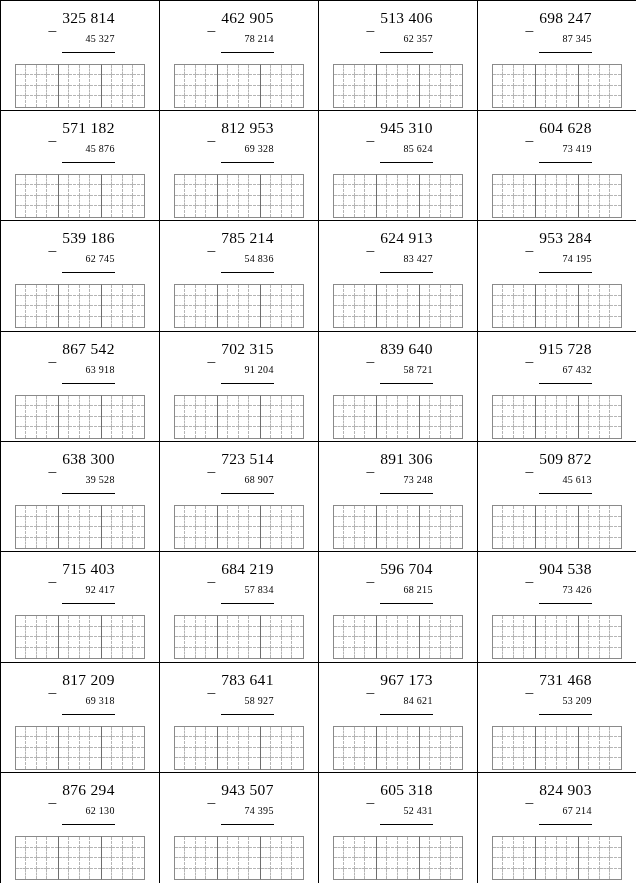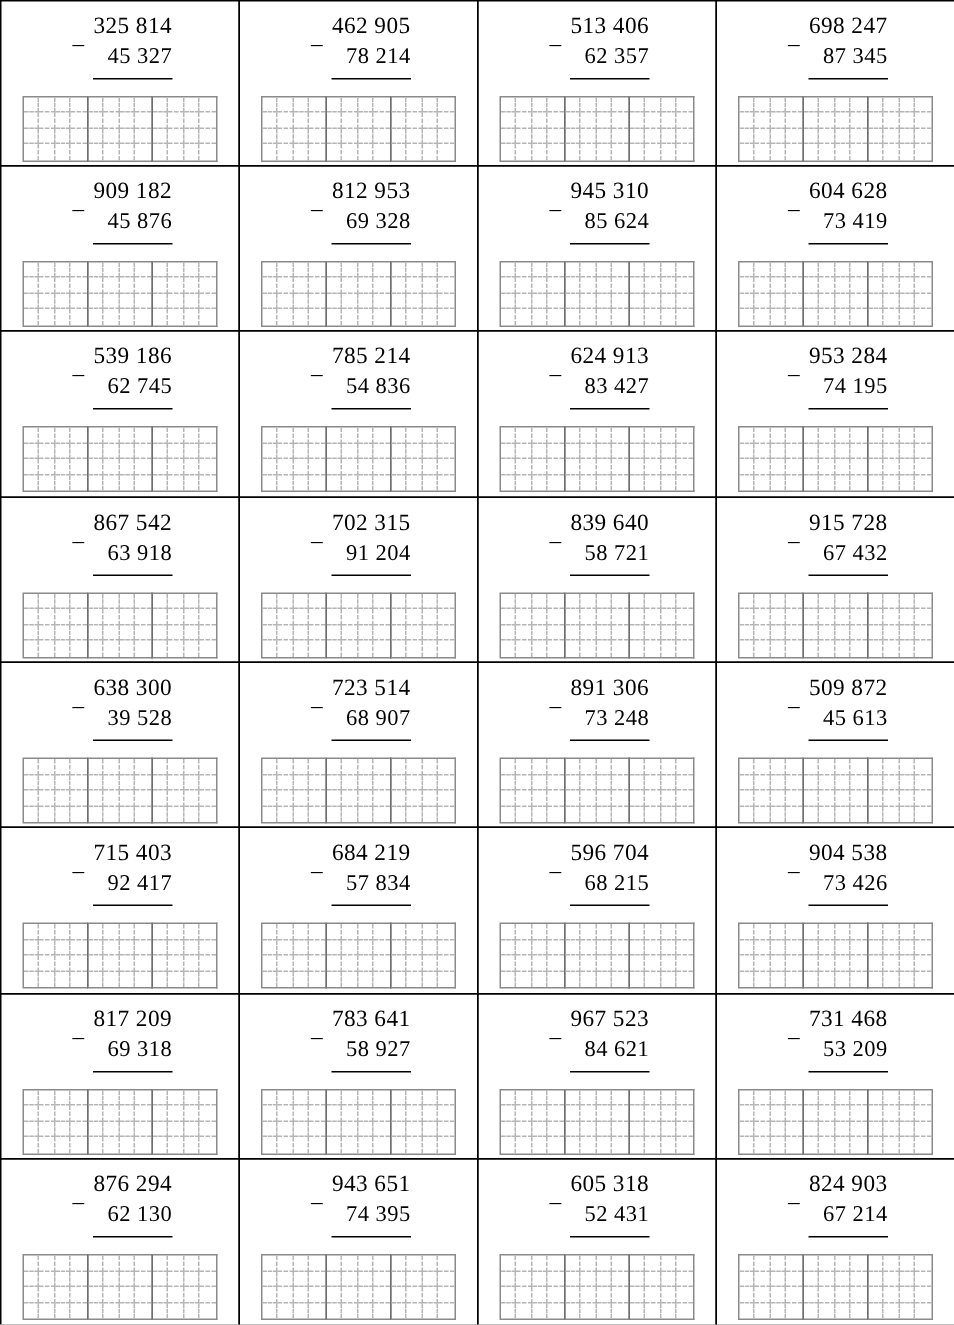"45 327" .subtrahend { font-size: 15px -> 10px }
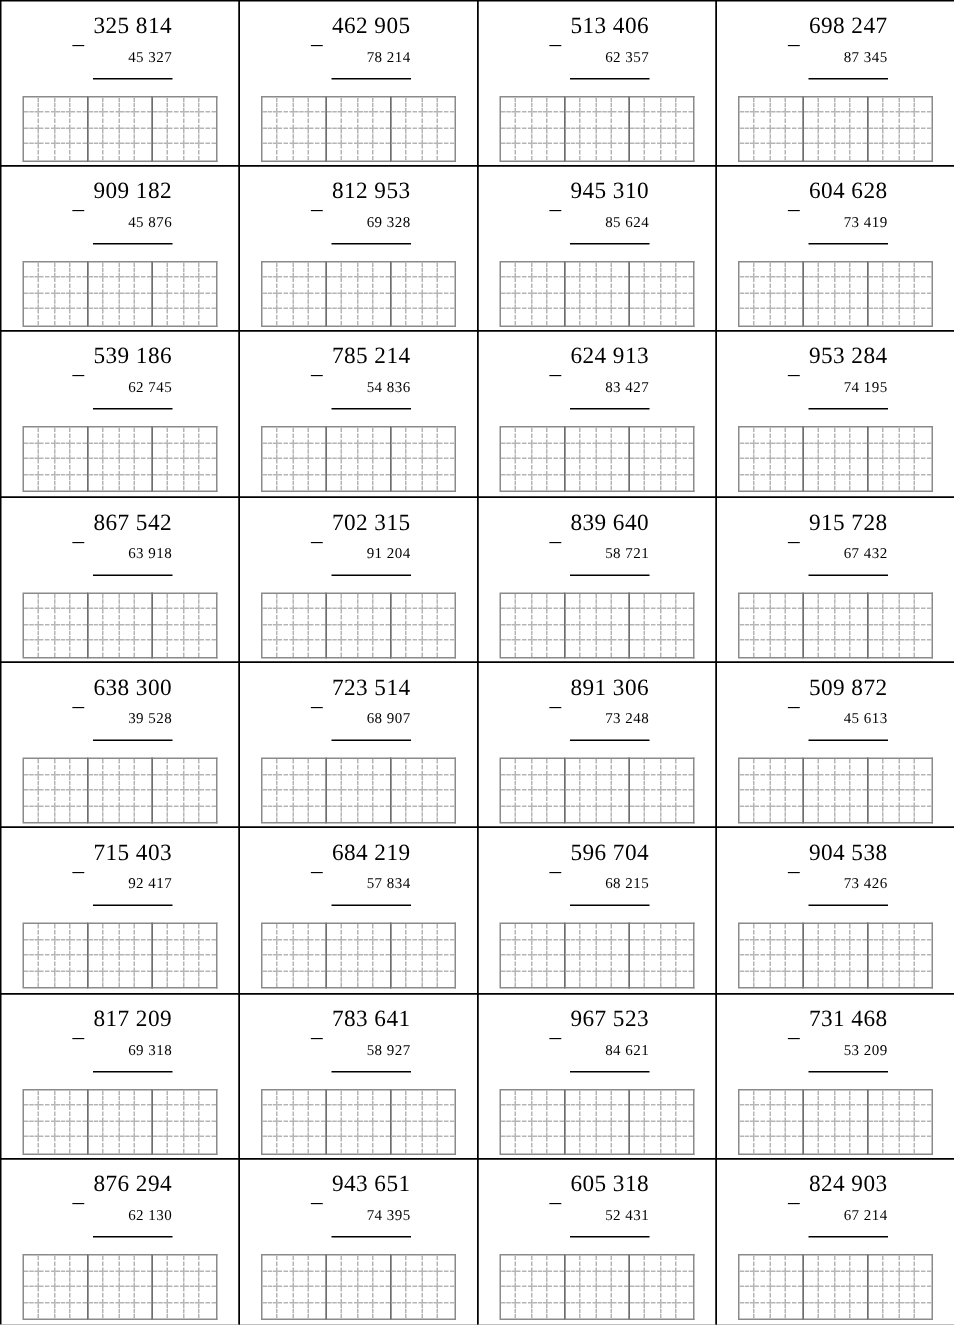"909 182" div.minuend { text: 909 182 -> 571 182 }
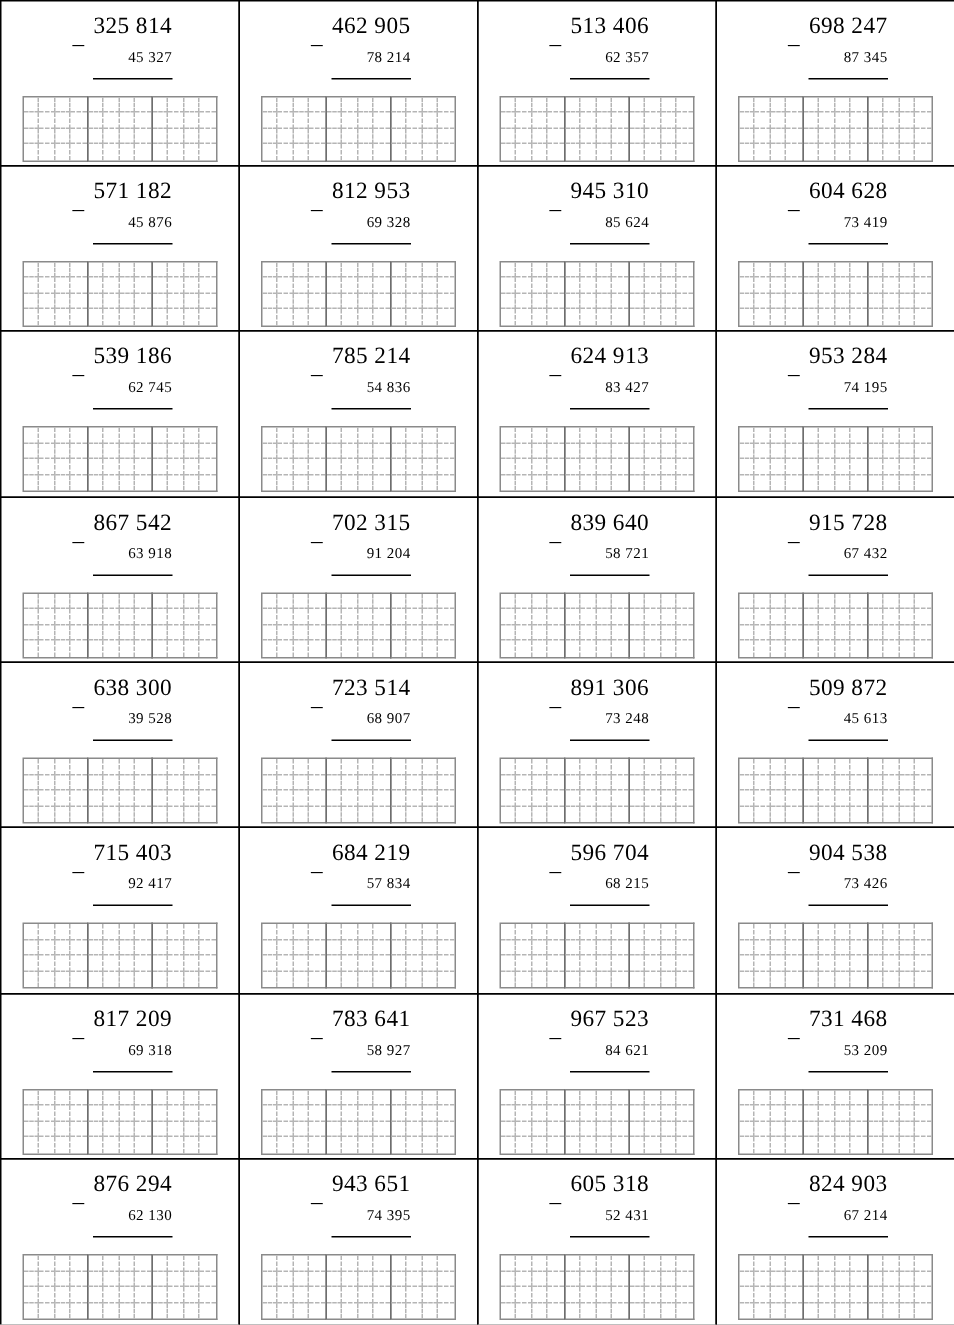"967 523" div.minuend { text: 967 523 -> 967 173 }
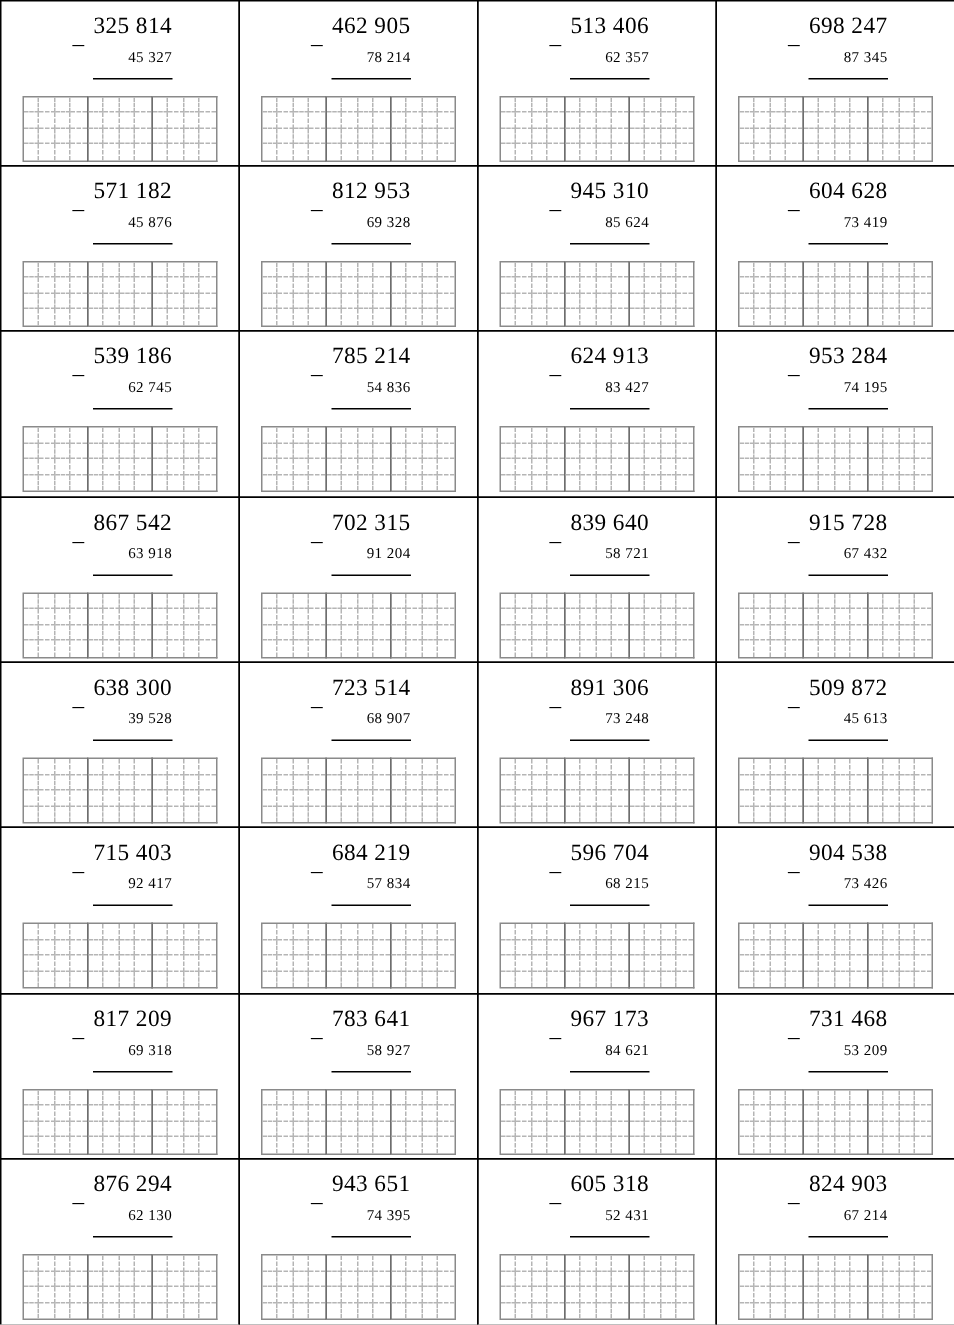"943 651" div.minuend { text: 943 651 -> 943 507 }
